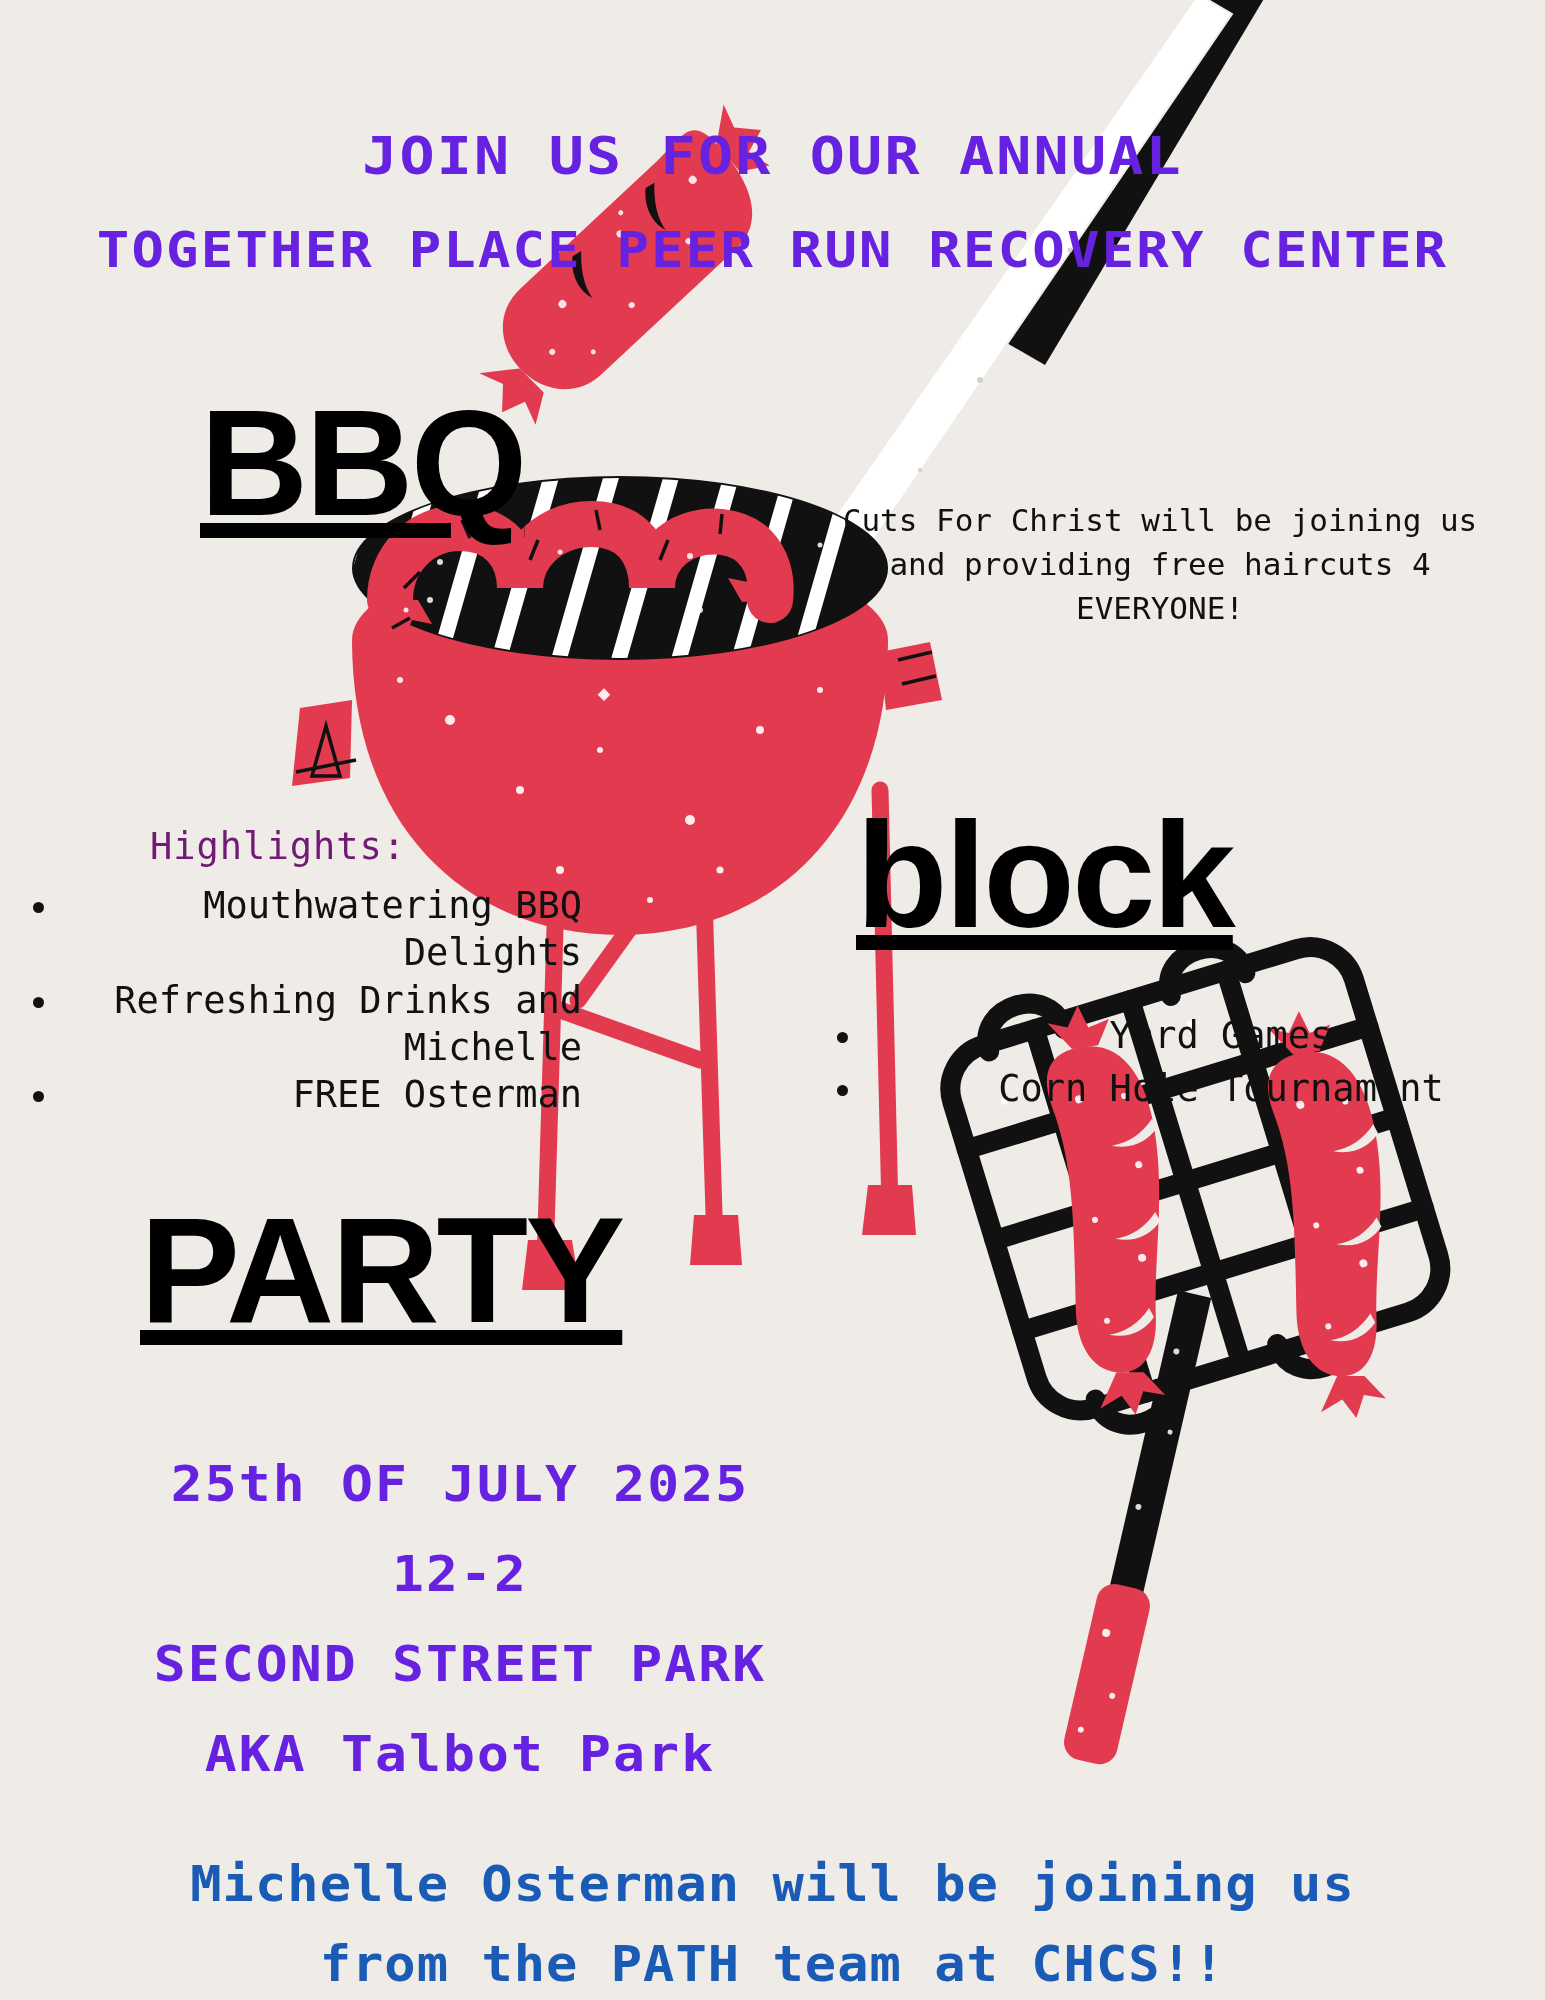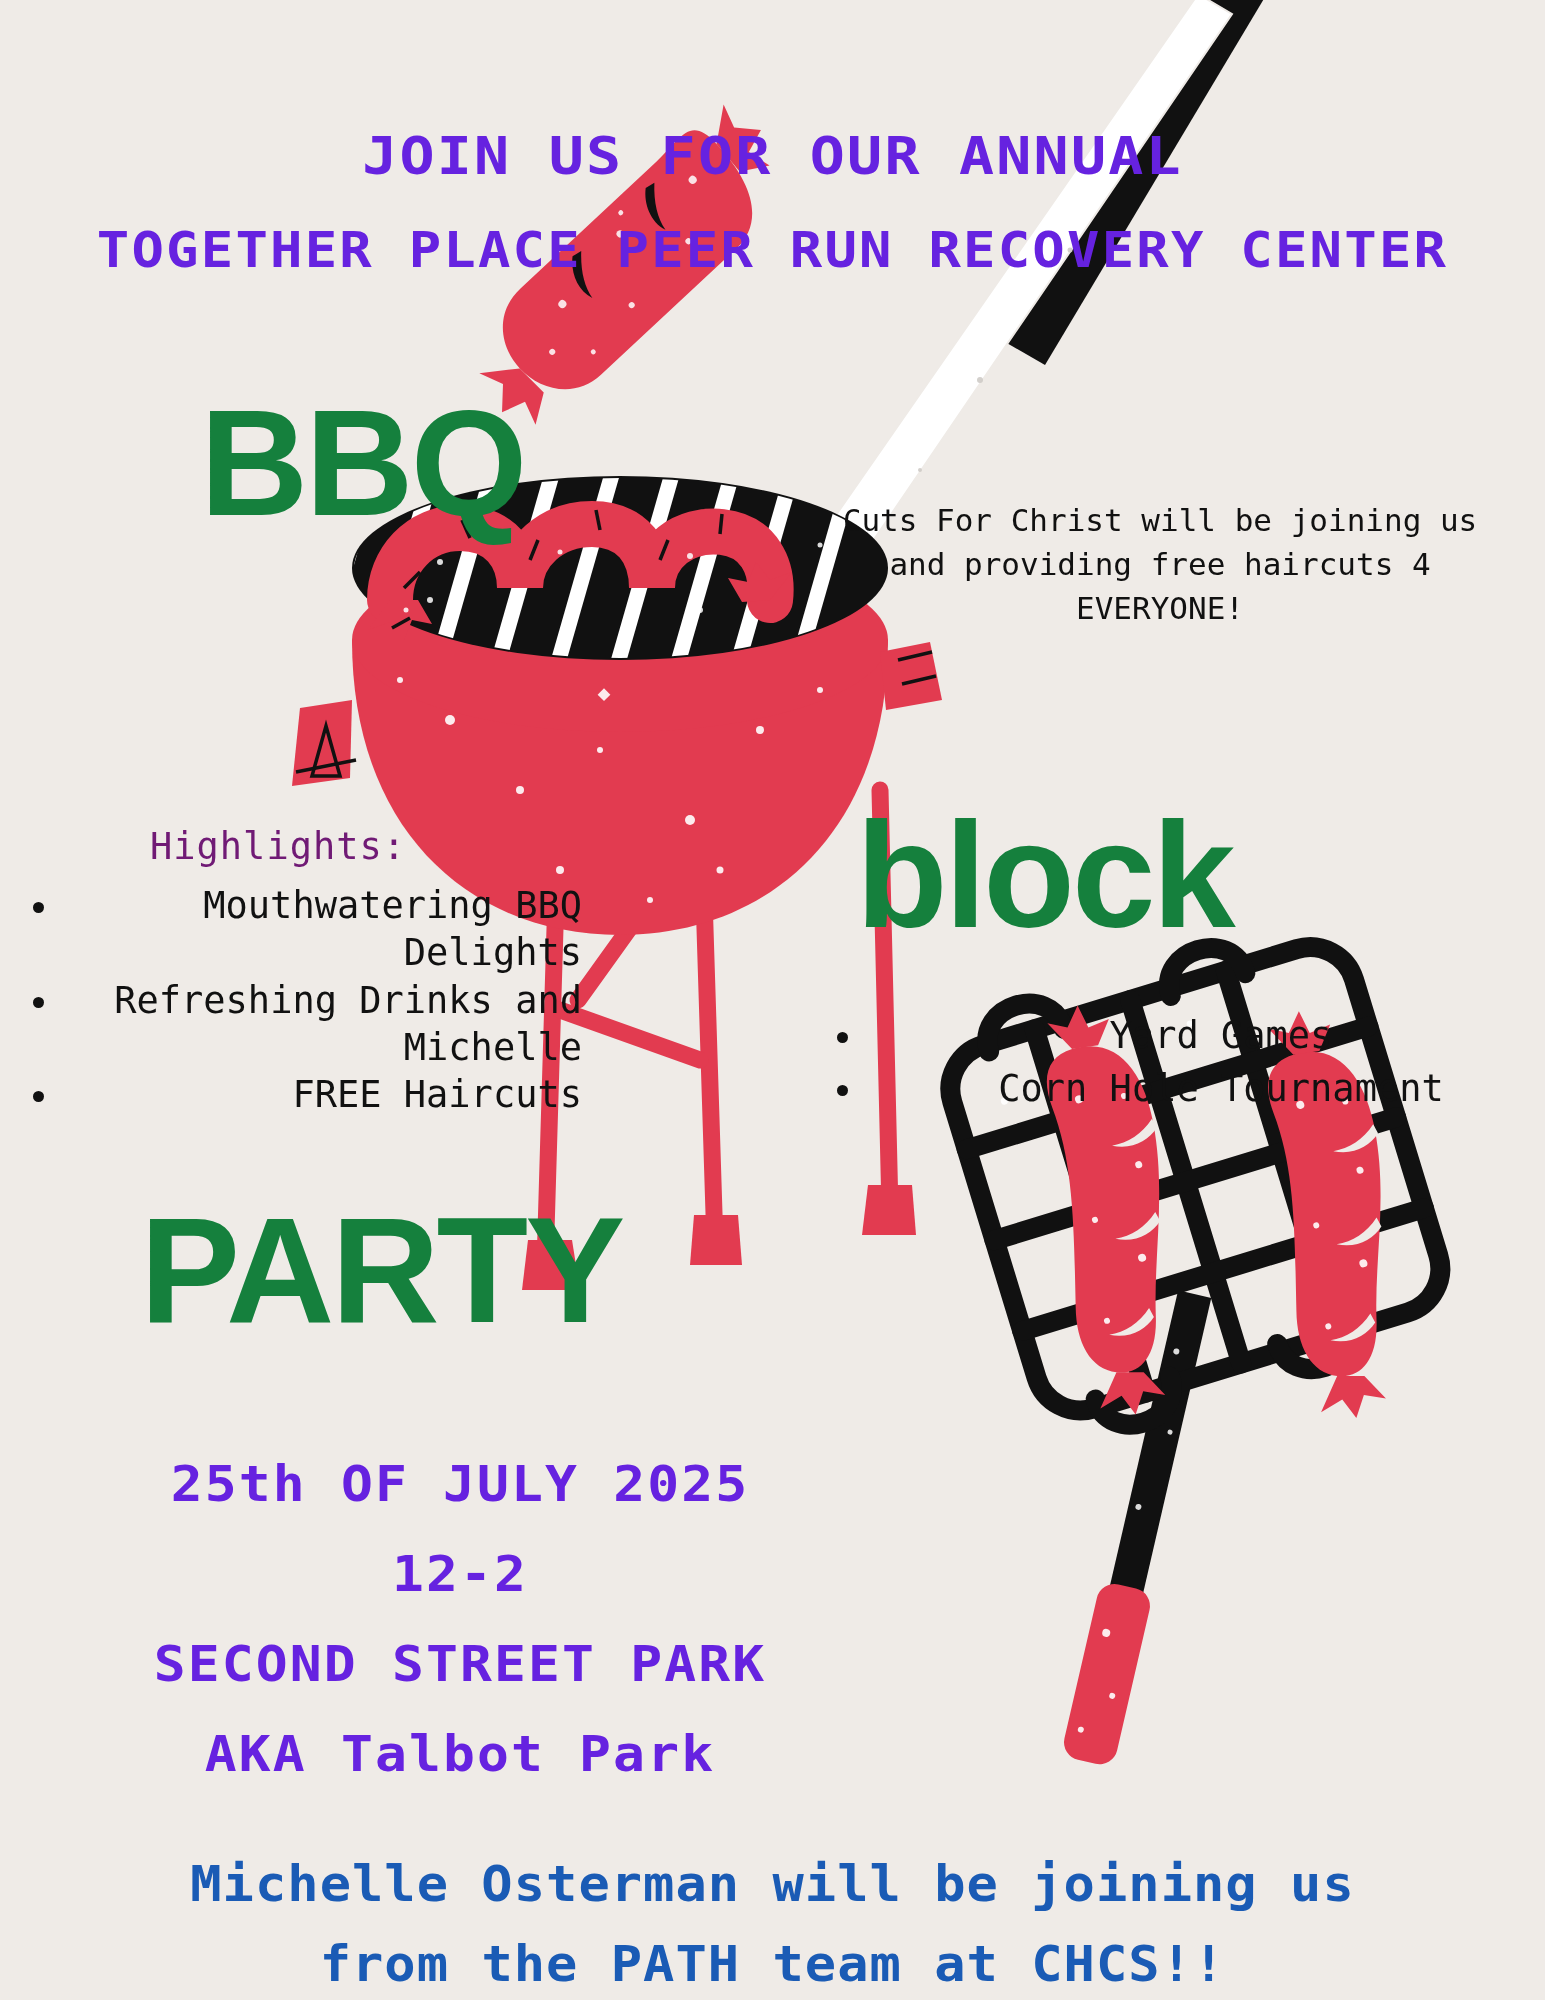"BBQ" .display { color: #15803d -> #000000; text-decoration: none -> underline }
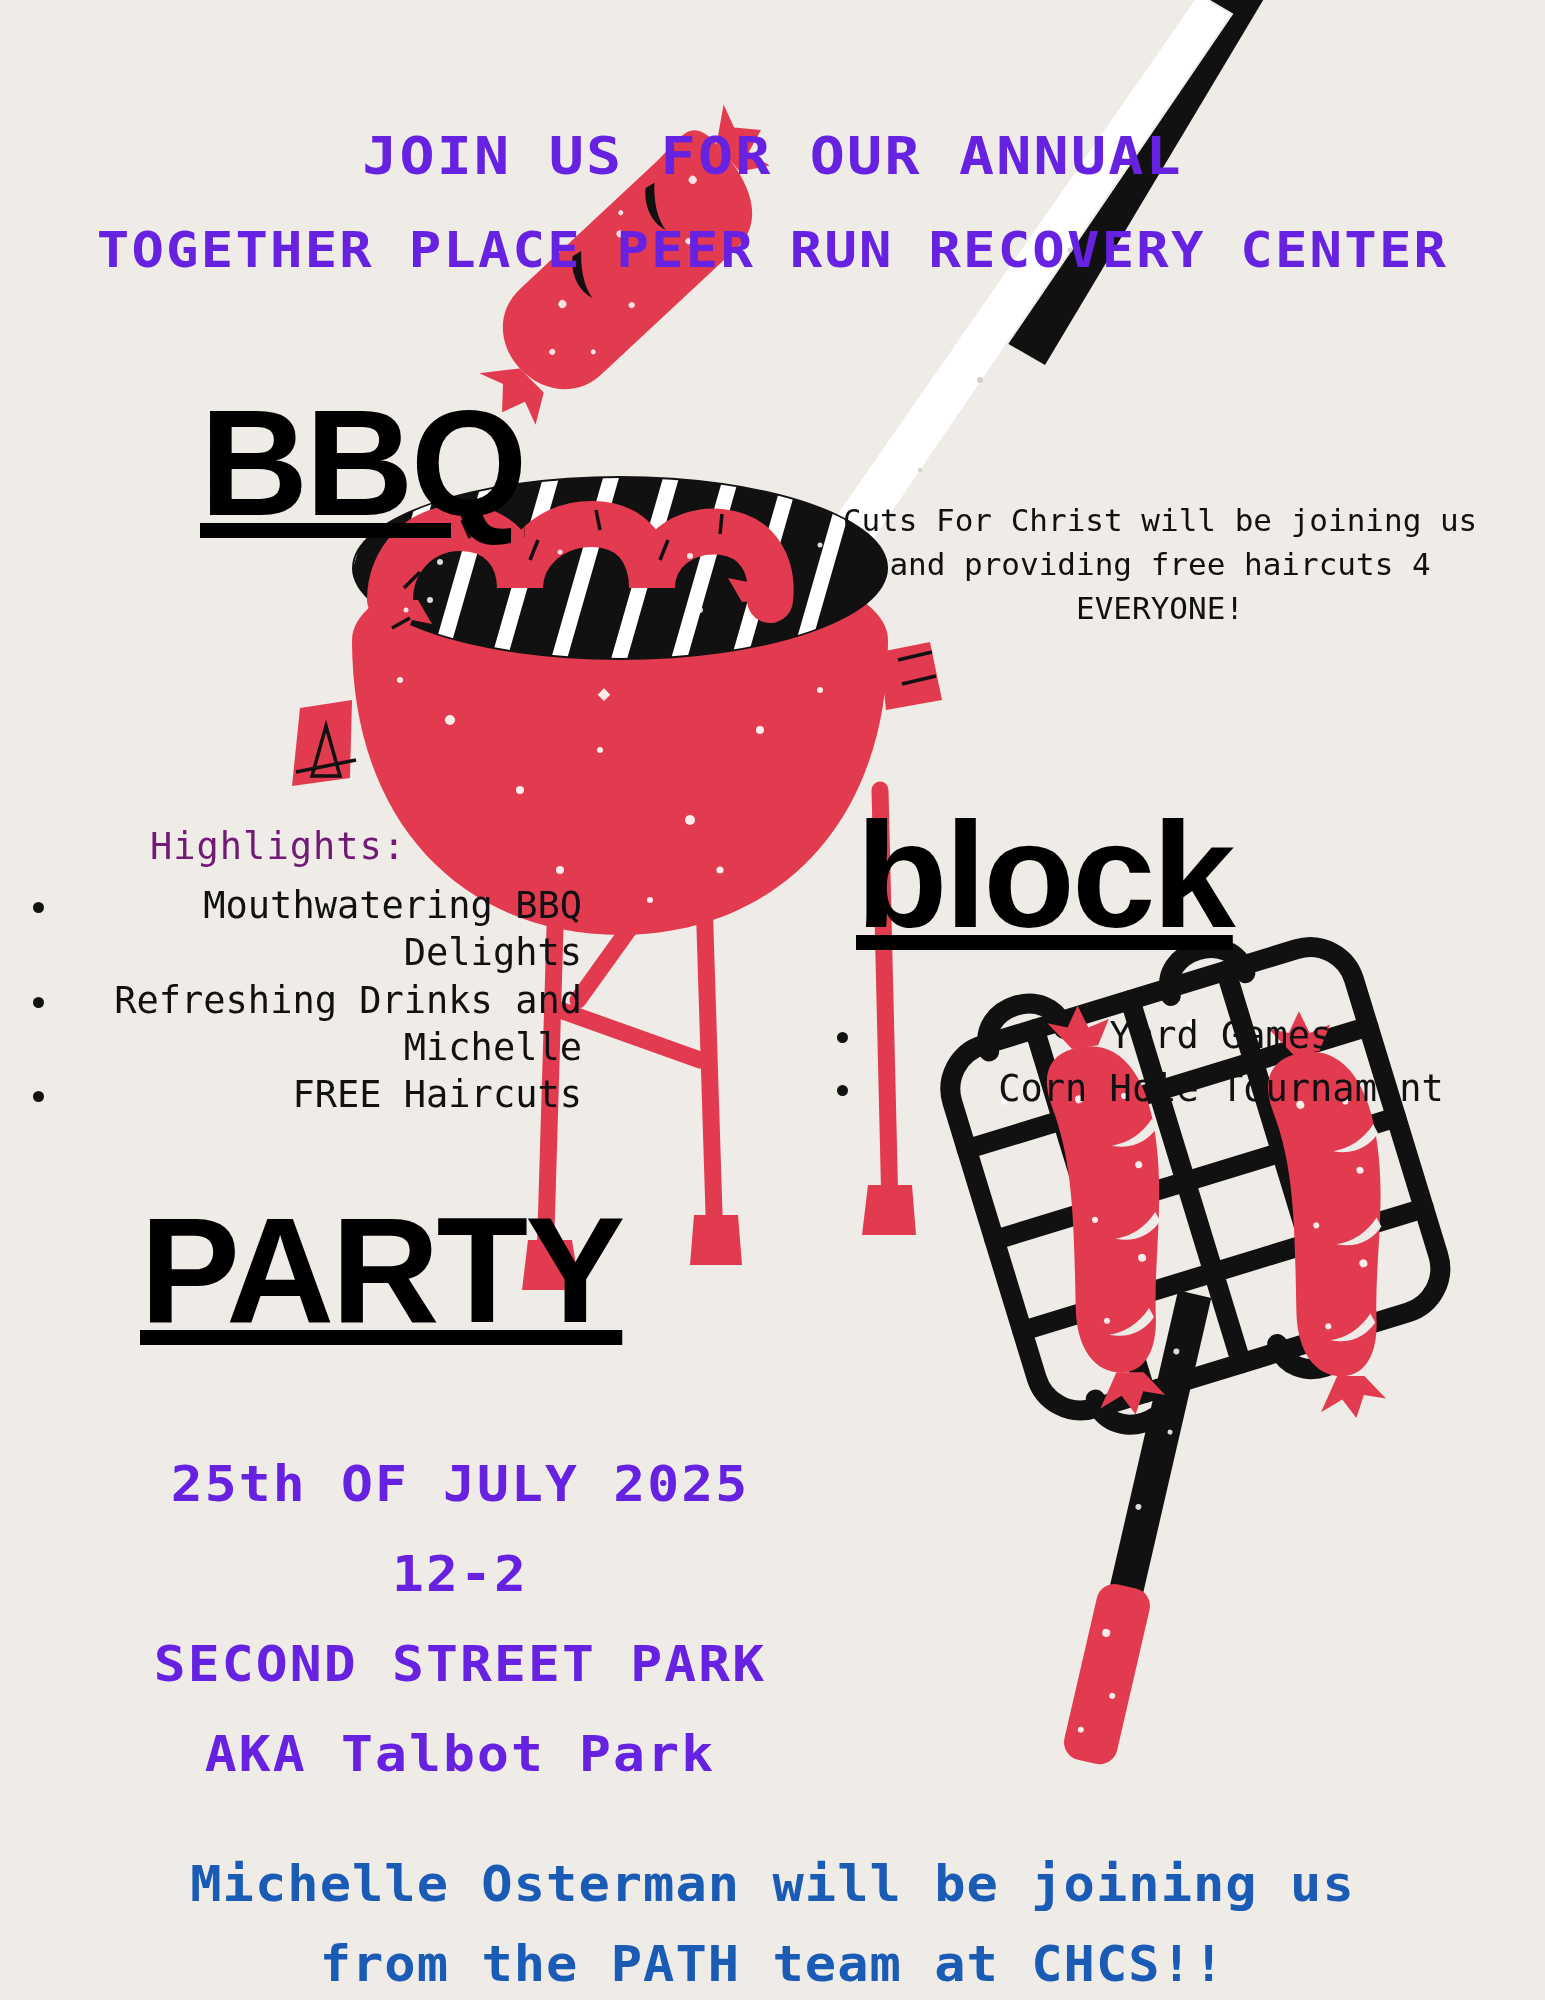"FREE Haircuts" li { text: Haircuts -> Osterman }
